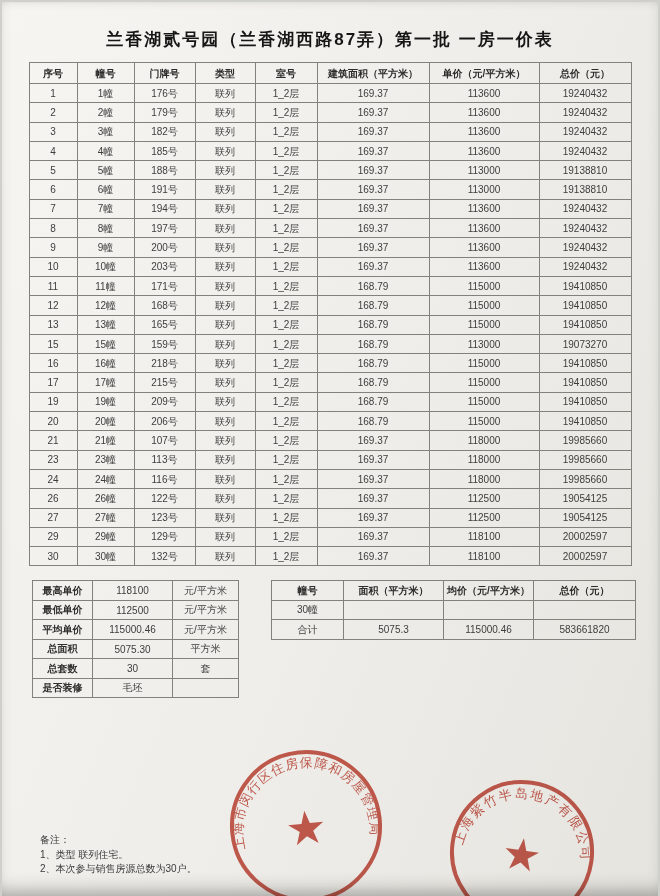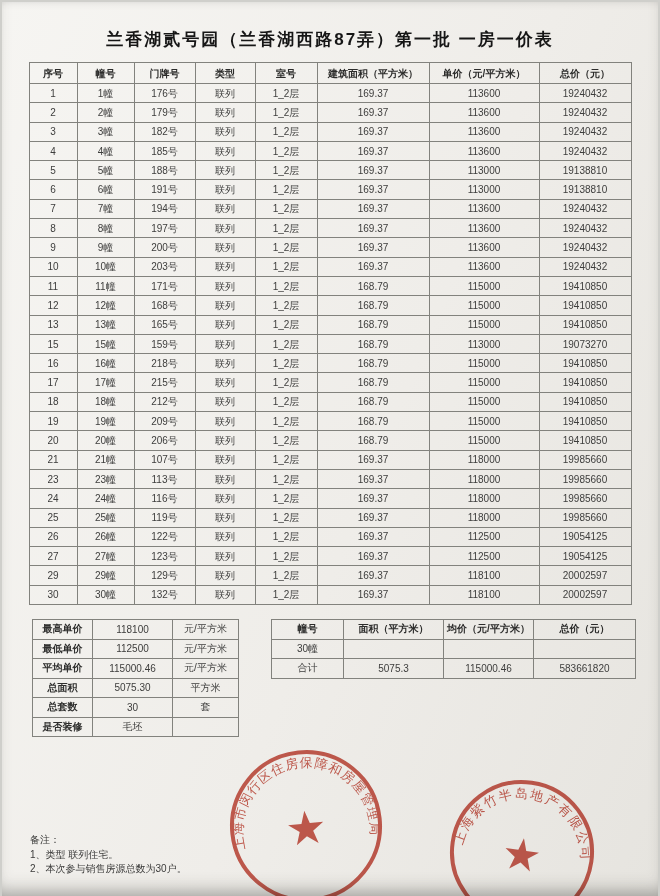"18" tr { html: <tr> <td>18</td> <td>18幢</td> <td>212号</td> <td>联列</td> <td>1_2层</td> <td>168.79</td> <td>115000</td> <td>19410850</td> </tr> -> none }
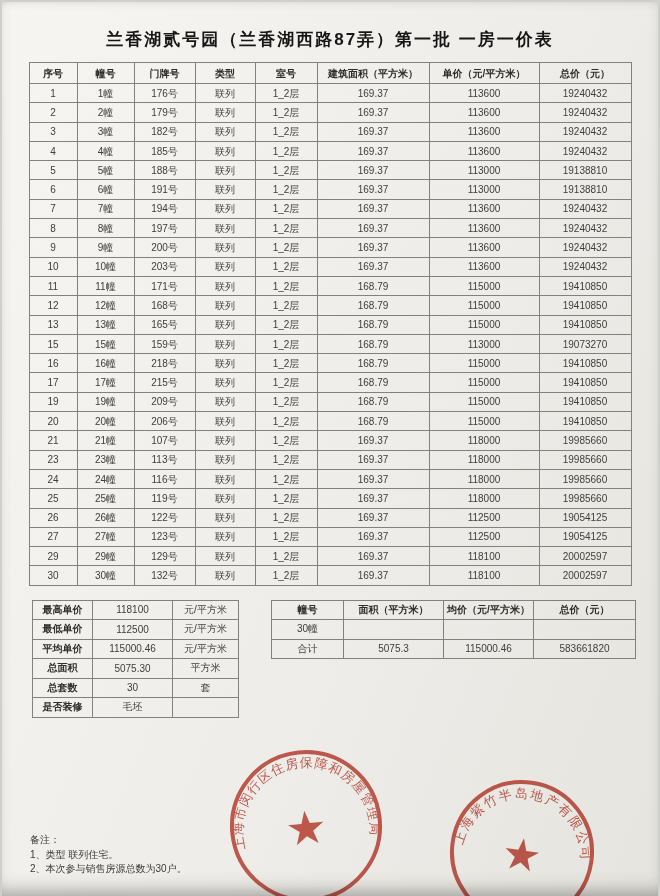"25" tr { html: <tr> <td>25</td> <td>25幢</td> <td>119号</td> <td>联列</td> <td>1_2层</td> <td>169.37</td> <td>118000</td> <td>19985660</td> </tr> -> none }
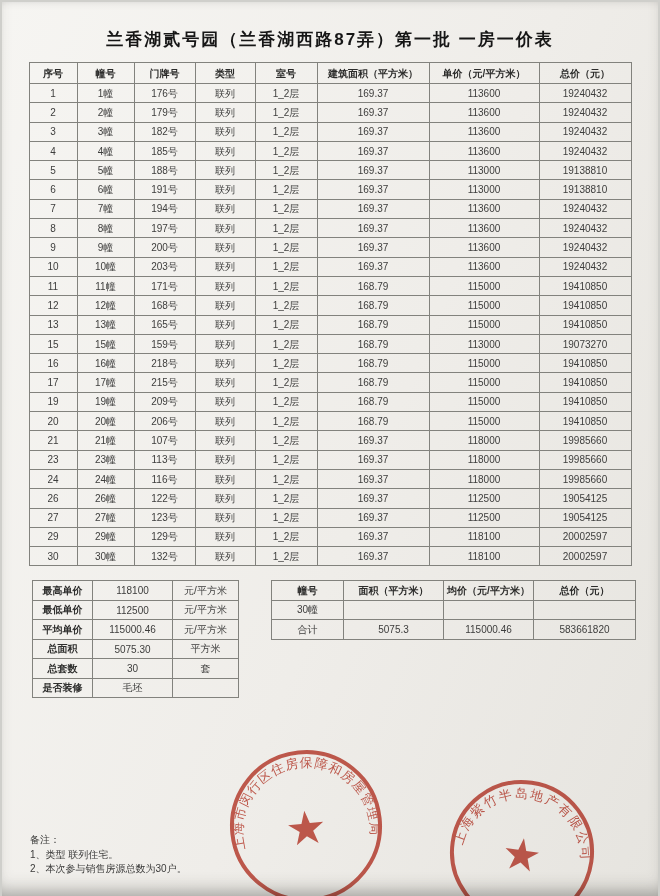"备注：" .notes { left: 28px -> 38px }
